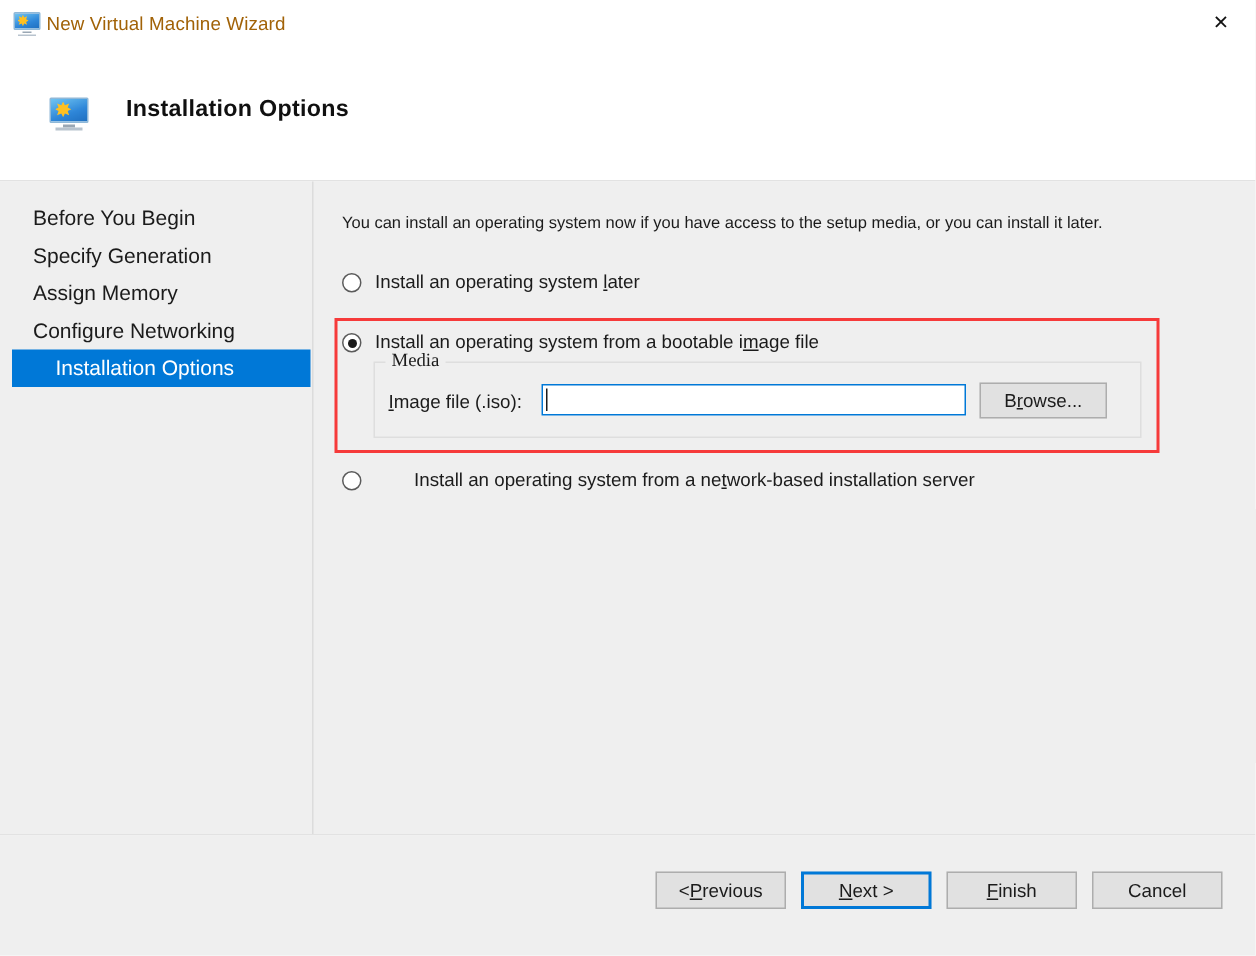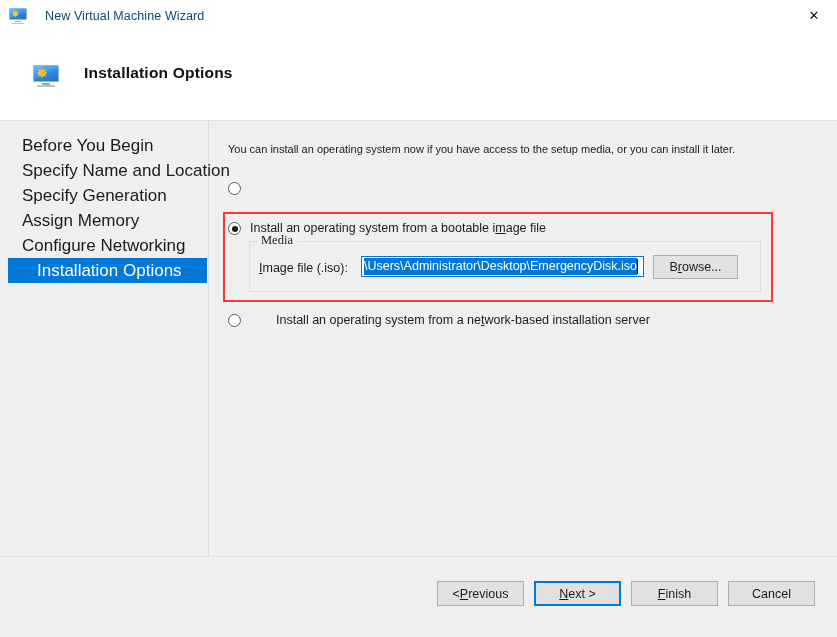"New Virtual Machine Wizard" .titlebar-title { color: #0c4a6e -> #a16207; margin-left: 18px -> 4px }
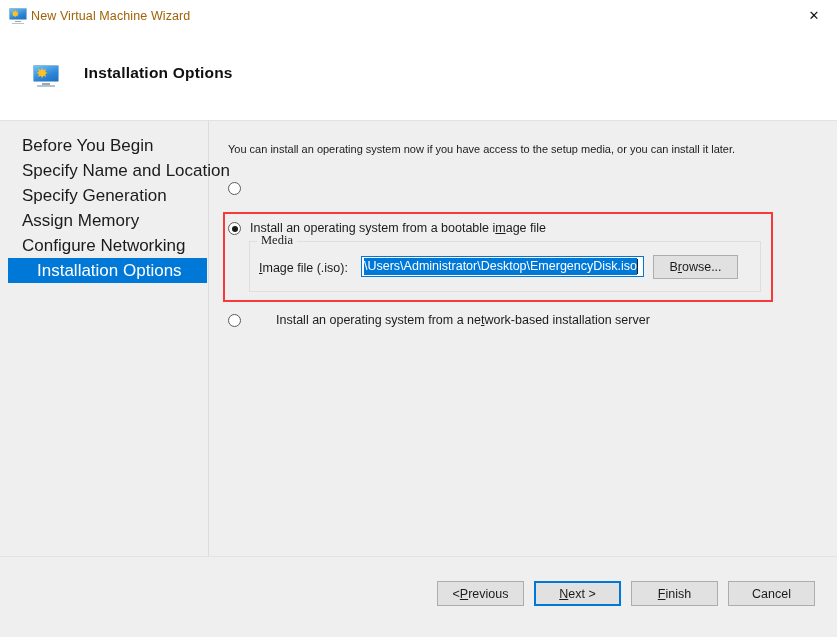"Before You Begin" .sidebar-item { font-size: 17px -> 14px }
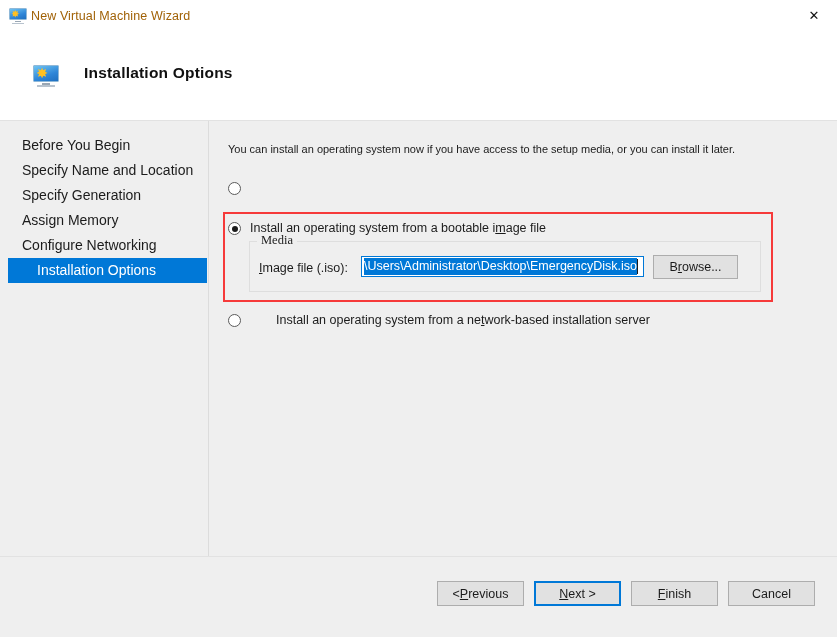"Specify Name and Location" div.sidebar-item { html: <div>Specify Name and Location</div> -> none }
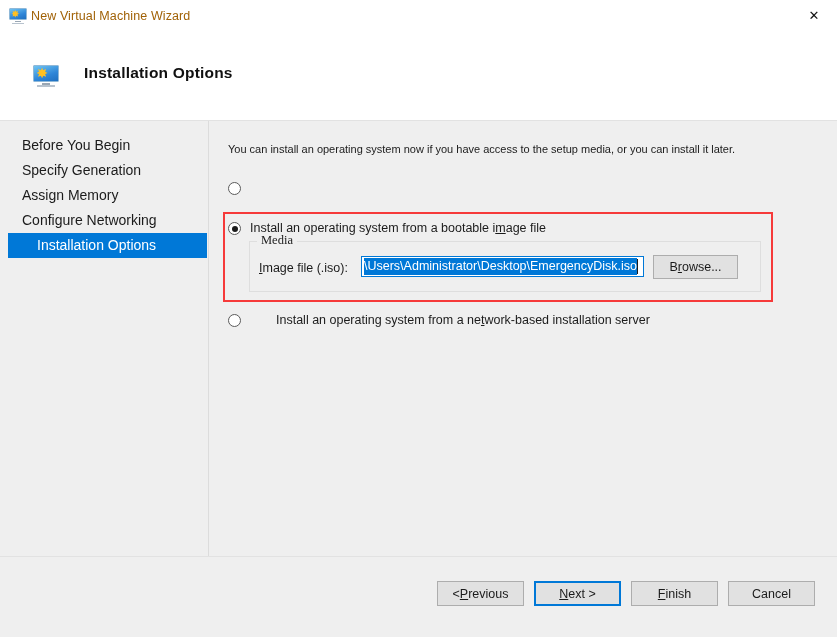"Install an operating system later" span { html: none -> <span><span>Install an operating system </span><span>l</span><span>ater</span></span> }
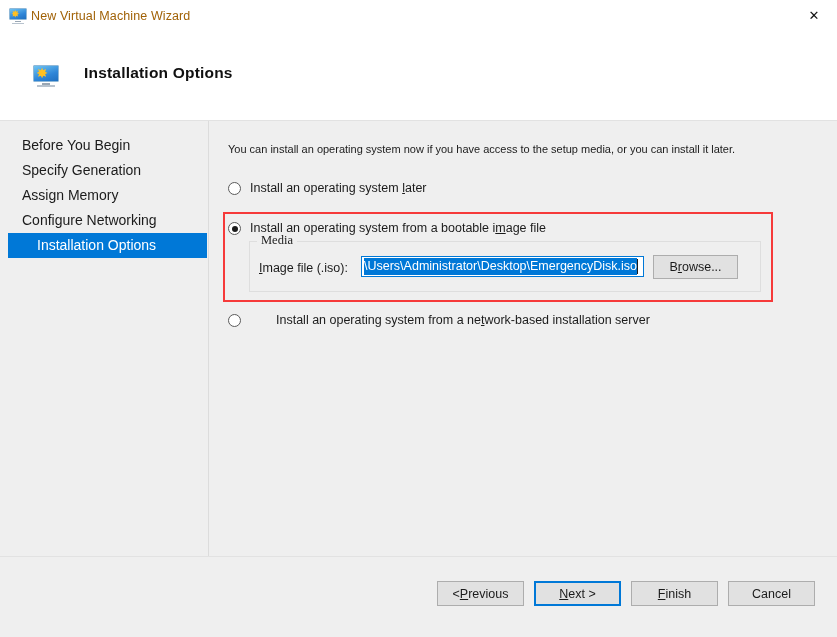"\Users\Administrator\Desktop\EmergencyDi" span.sel { html: <span>\Users\Administrator\Desktop\EmergencyDisk.iso</span> -> none }
